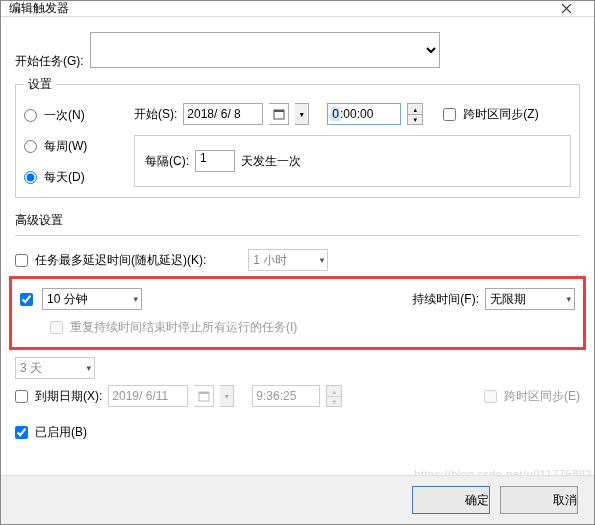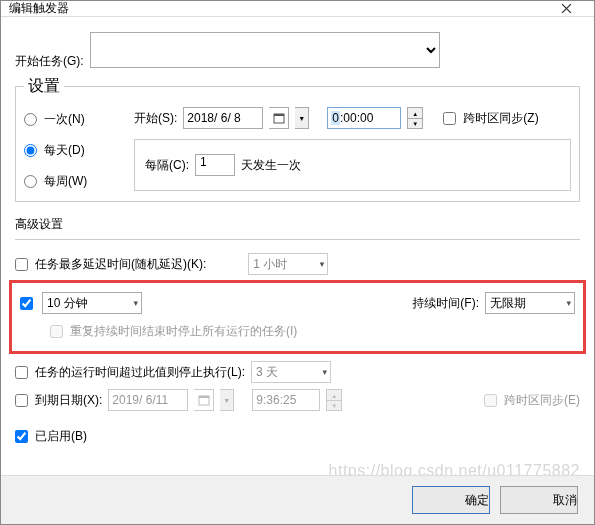"设置" fieldset.settings legend { font-size: 16px -> 12px }
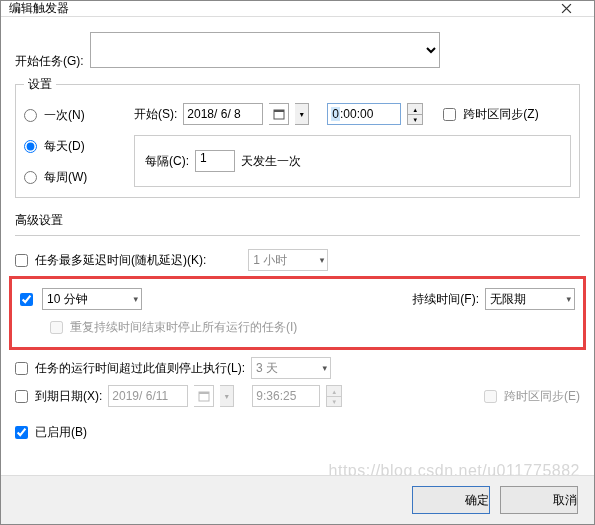"每天(D)" label.radio-row { order: before "每周(W)" -> after "每周(W)" }
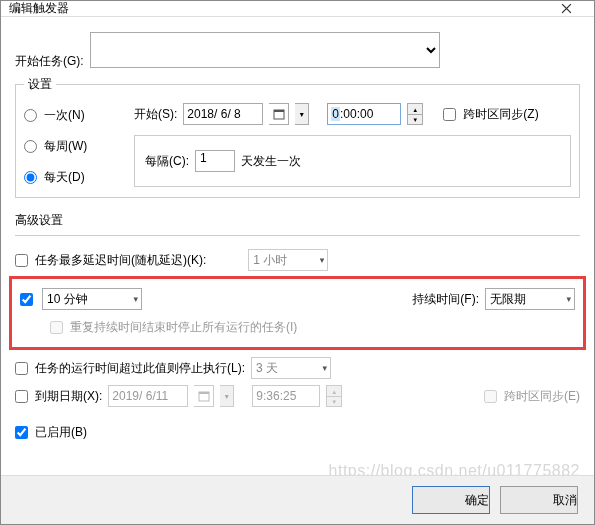"任务的运行时间超过此值则停止执行(L):" label.radio-row { html: <label> <input> <span>任务的运行时间超过此值则停止执行(L):</span> </label> -> none }
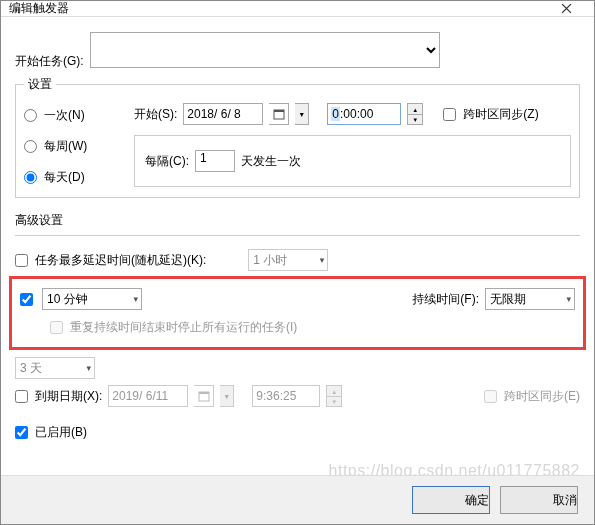"https://blog.csdn.net/u011775882" .watermark { font-size: 16px -> 11px; right: 14px -> 2px }
